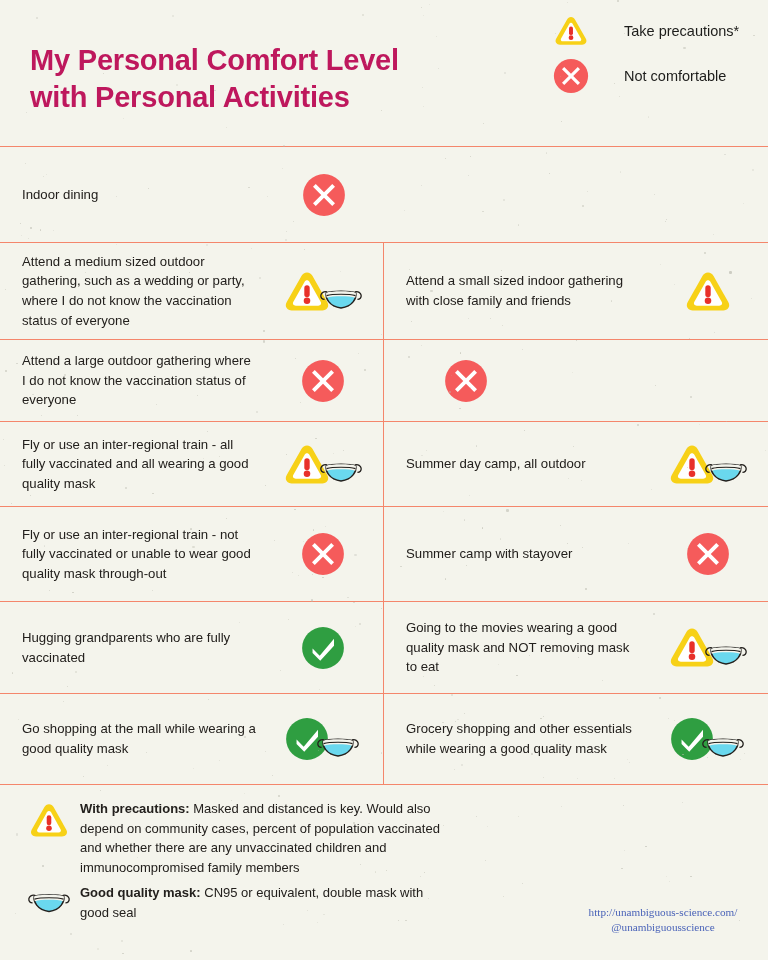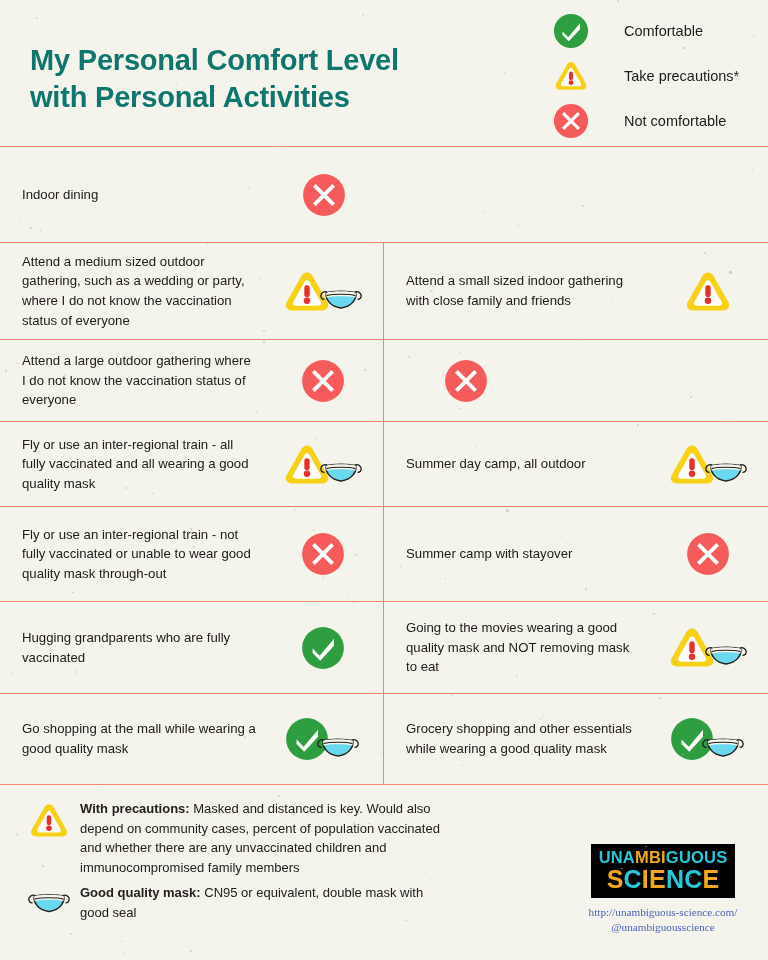"Comfortable" div.legend-row { html: <div> <div> <svg> <circle></circle> <path></path> </svg> </div> <div>Comfortable</div> </div> -> none }
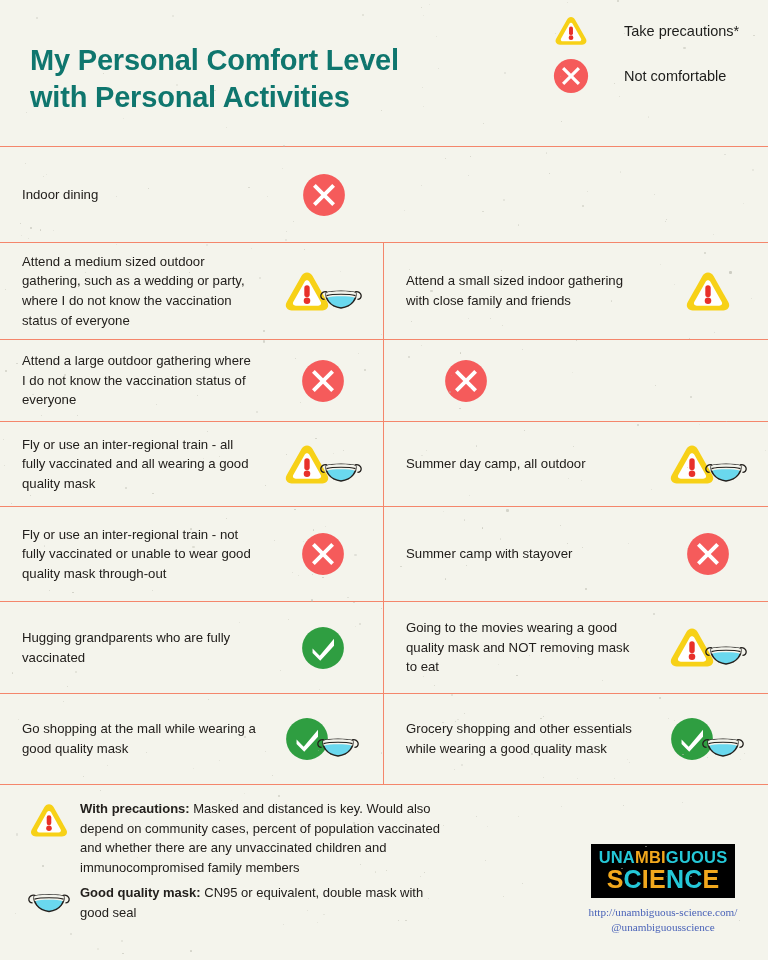"My Personal Comfort Level" .title { color: #0f766e -> #be185d }
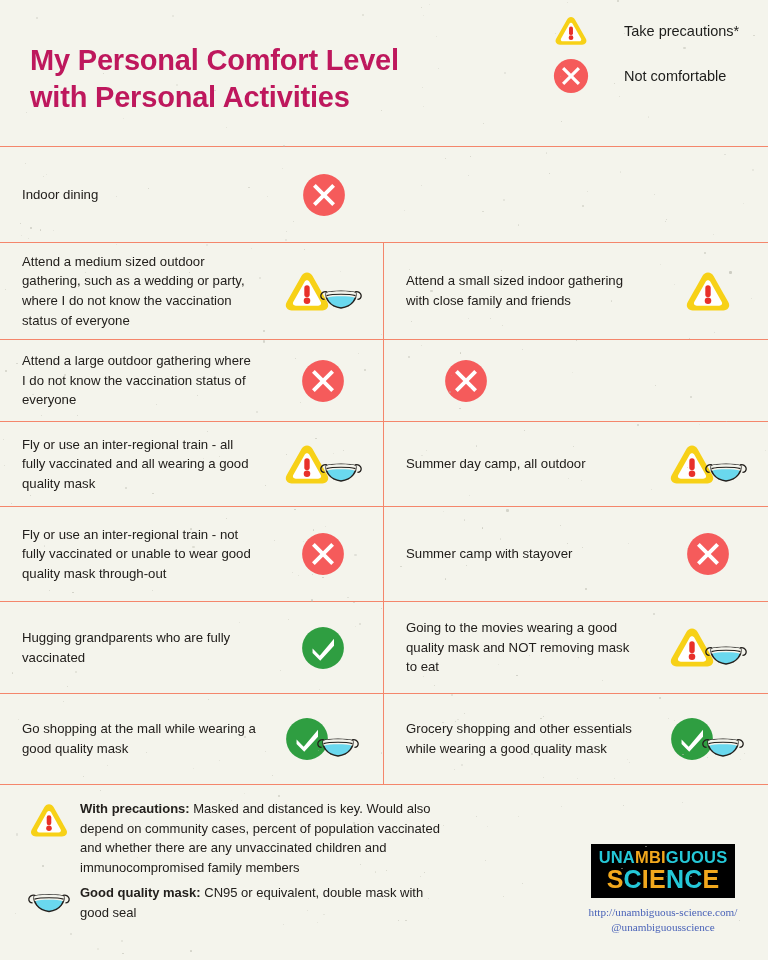"UNAMBIGUOUS" div.logo-box { html: <div> <div> <span>UNA</span><span>MBI</span><span>GUOUS</span> </div> <div><span>S</span><span>C</span><span>I</span><span>E</span><span>N</span><span>C</span><span>E</span></div> </div> -> none }
